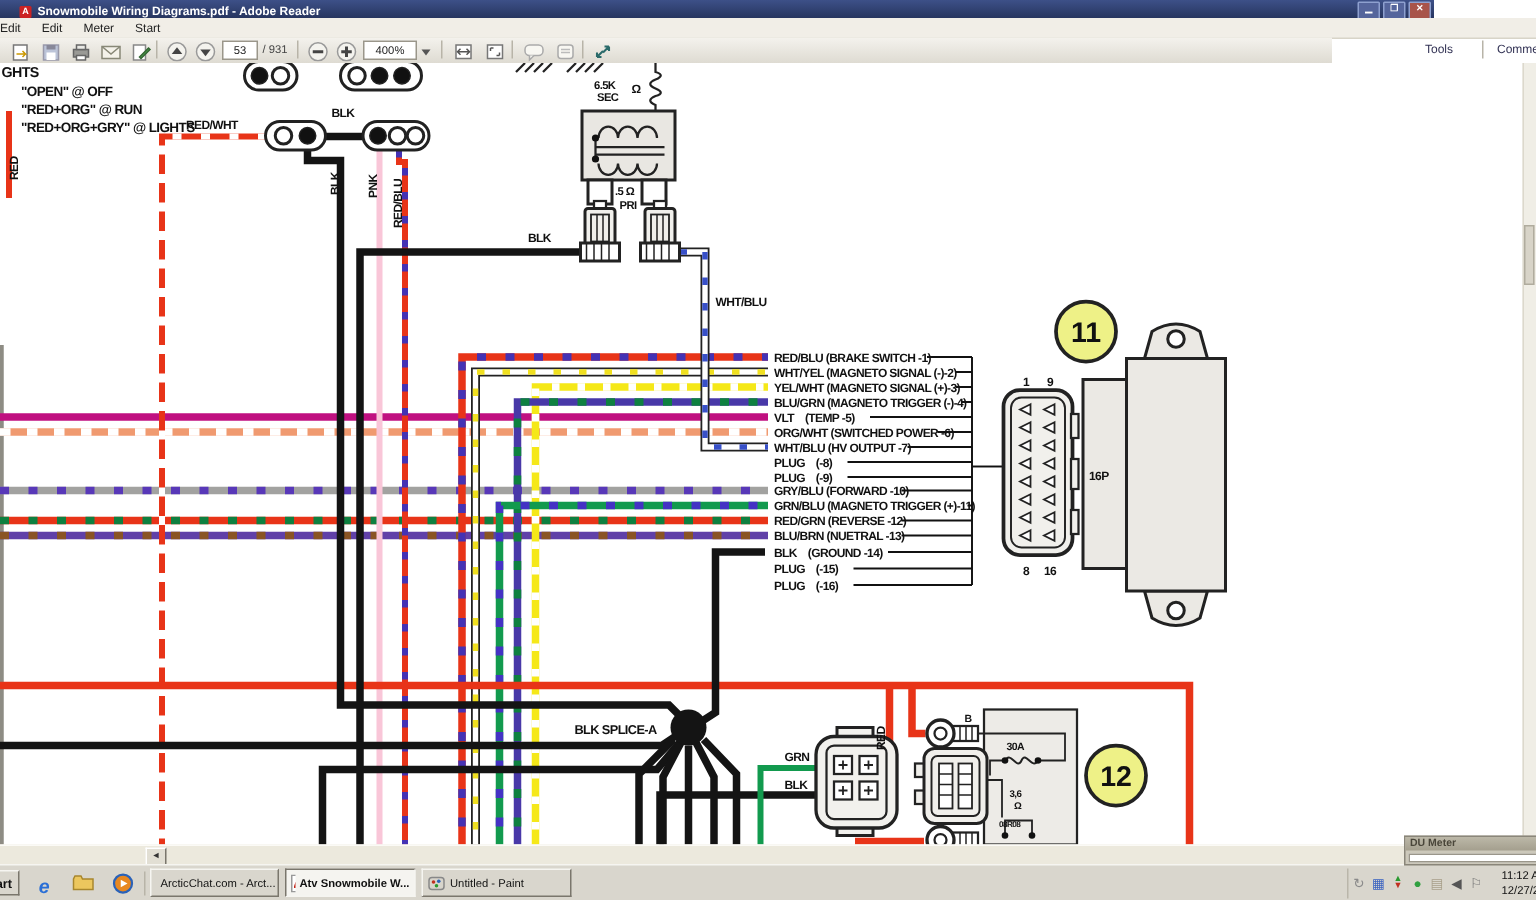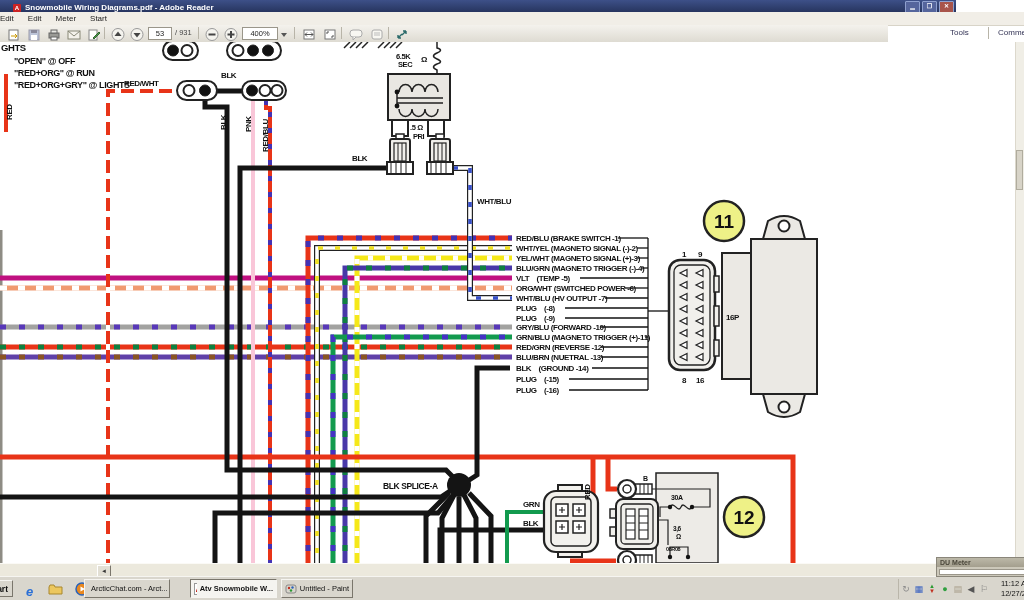"ArcticChat.com - Arct..." div.tkbtn { left: 84px -> 100px }
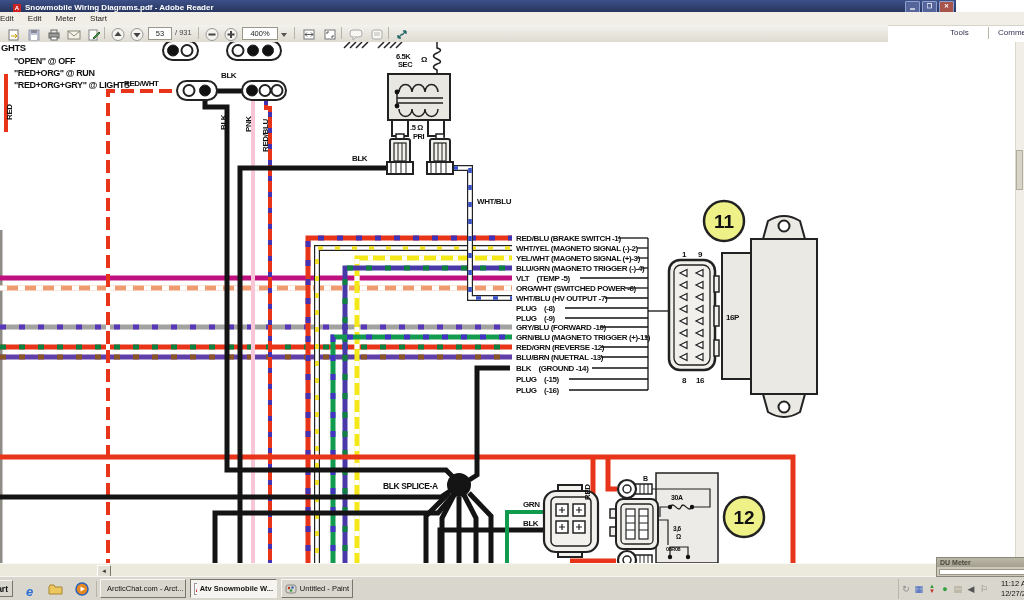"Untitled - Paint" div.tkbtn { width: 72px -> 100px }
